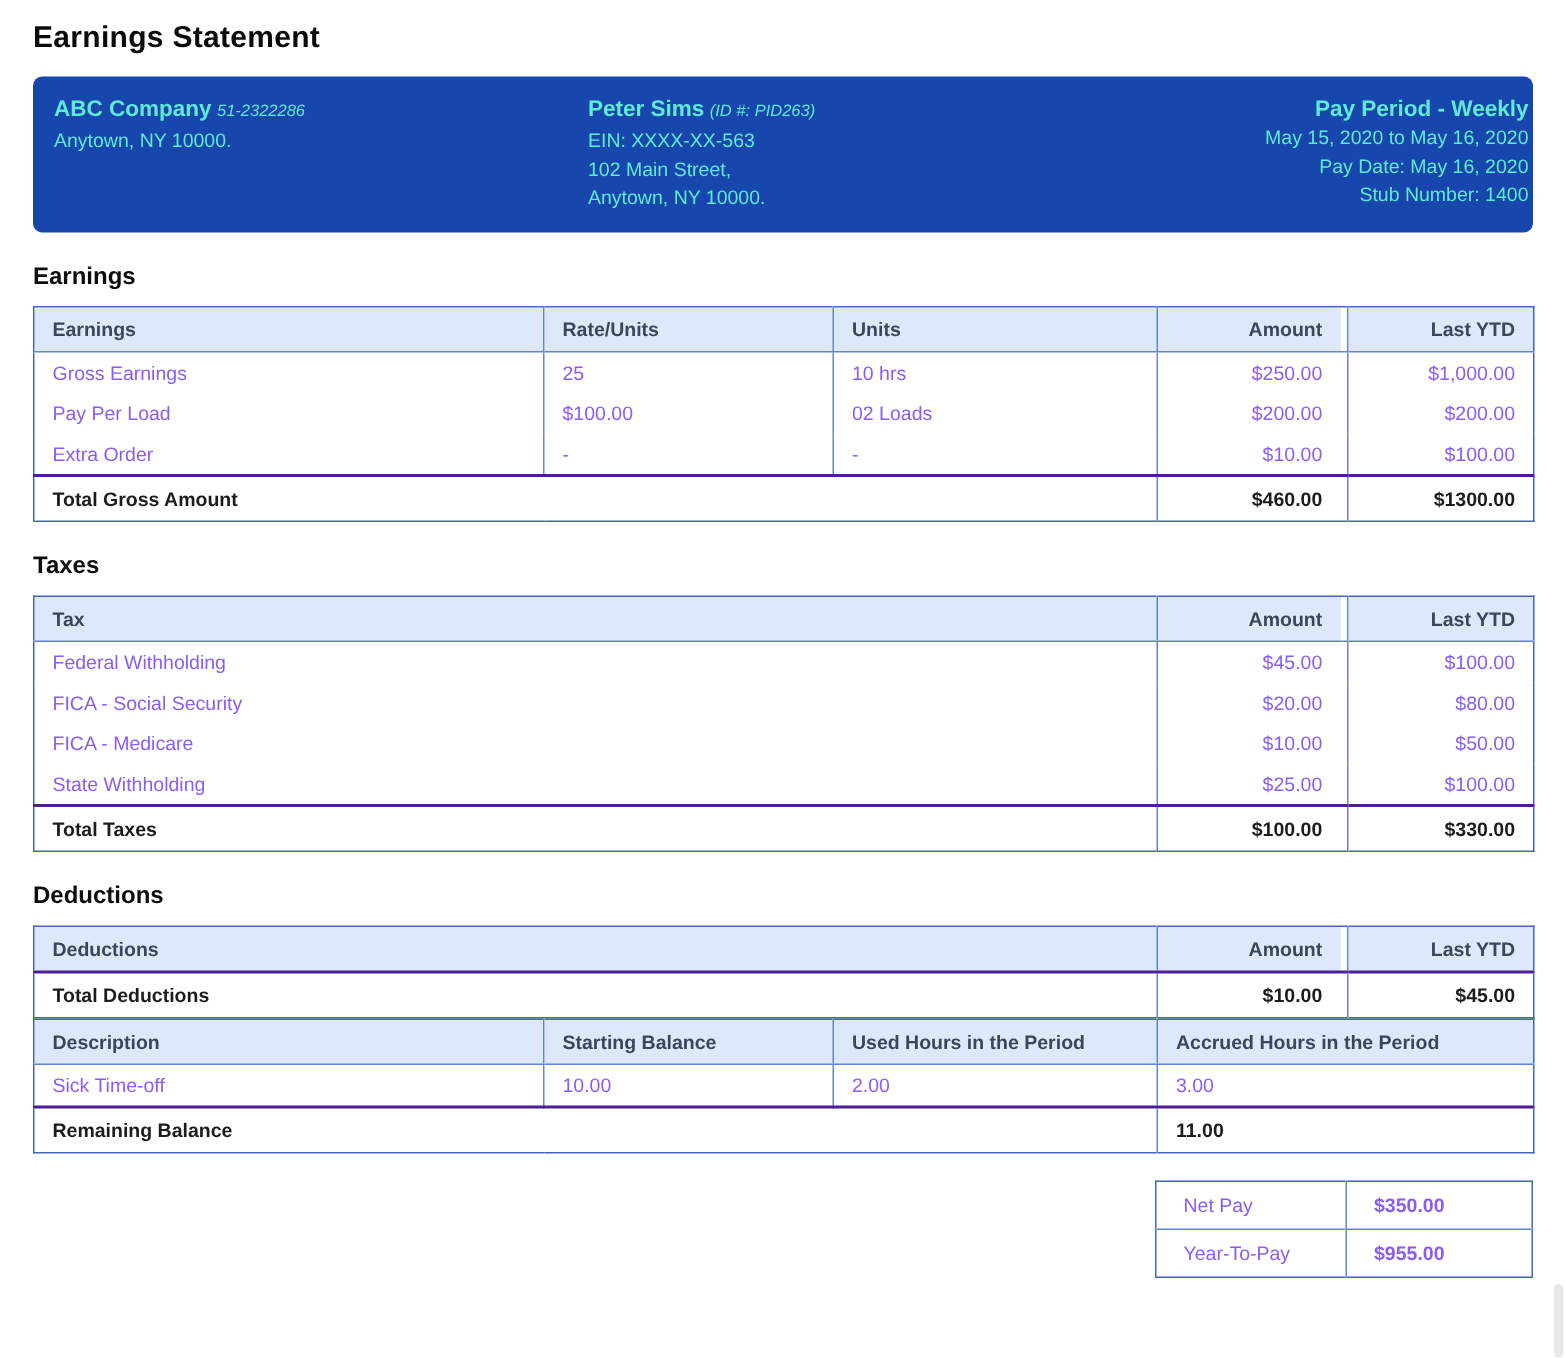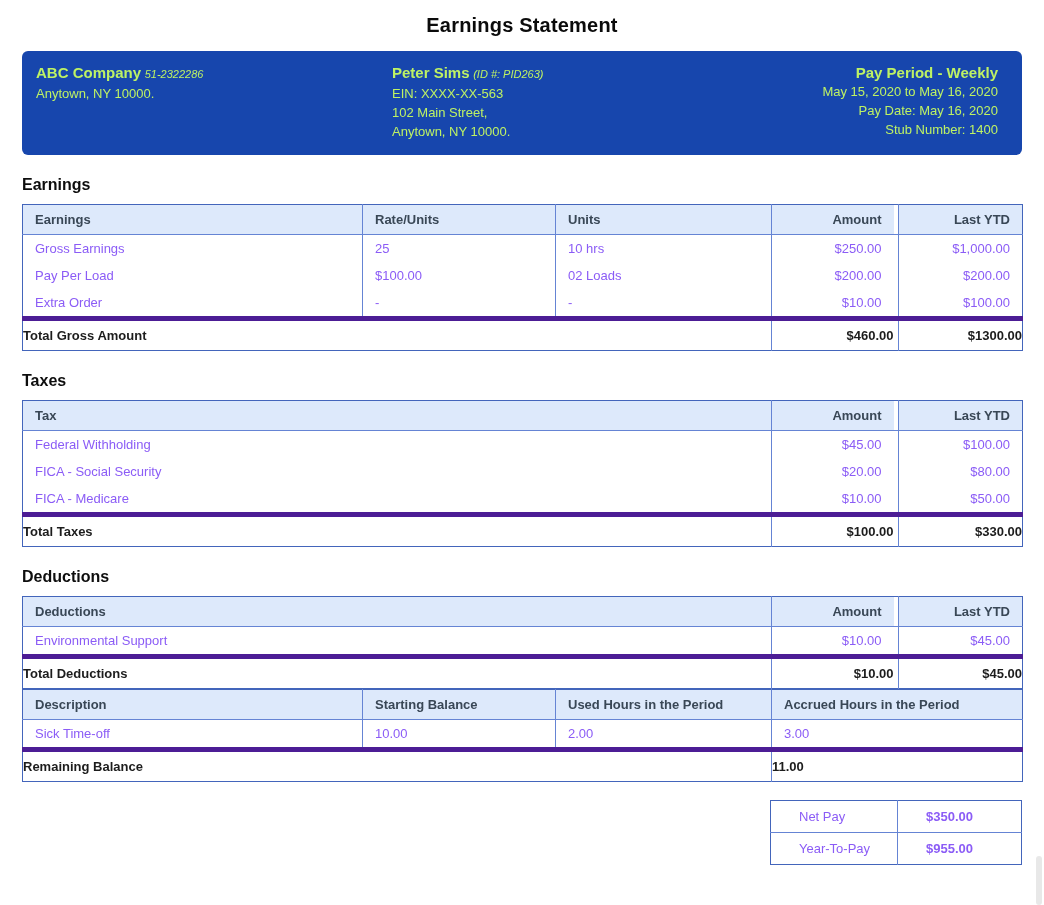"Earnings Statement" .doc-title { text-align: center -> none }
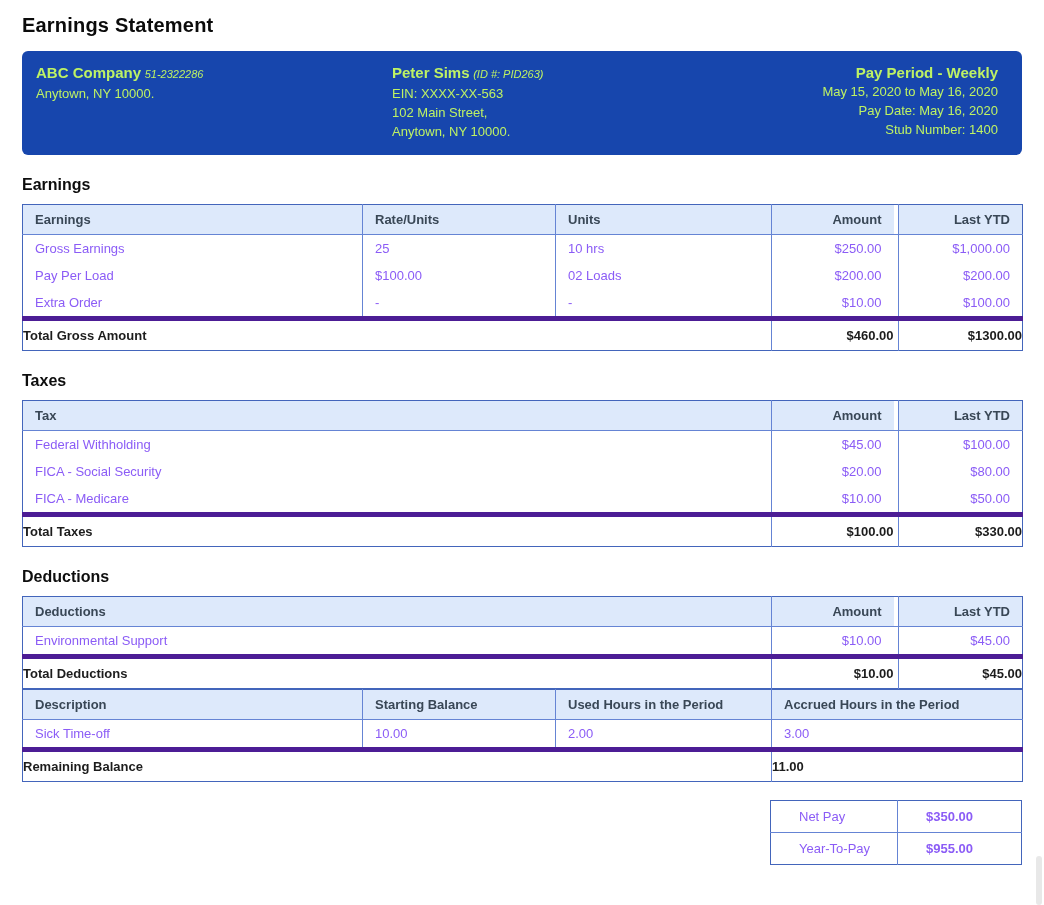"ABC Company 51-2322286" .id-card { color: #bef264 -> #5eead4; padding: 12px 24px 14px 14px -> 12px 3px 14px 14px }
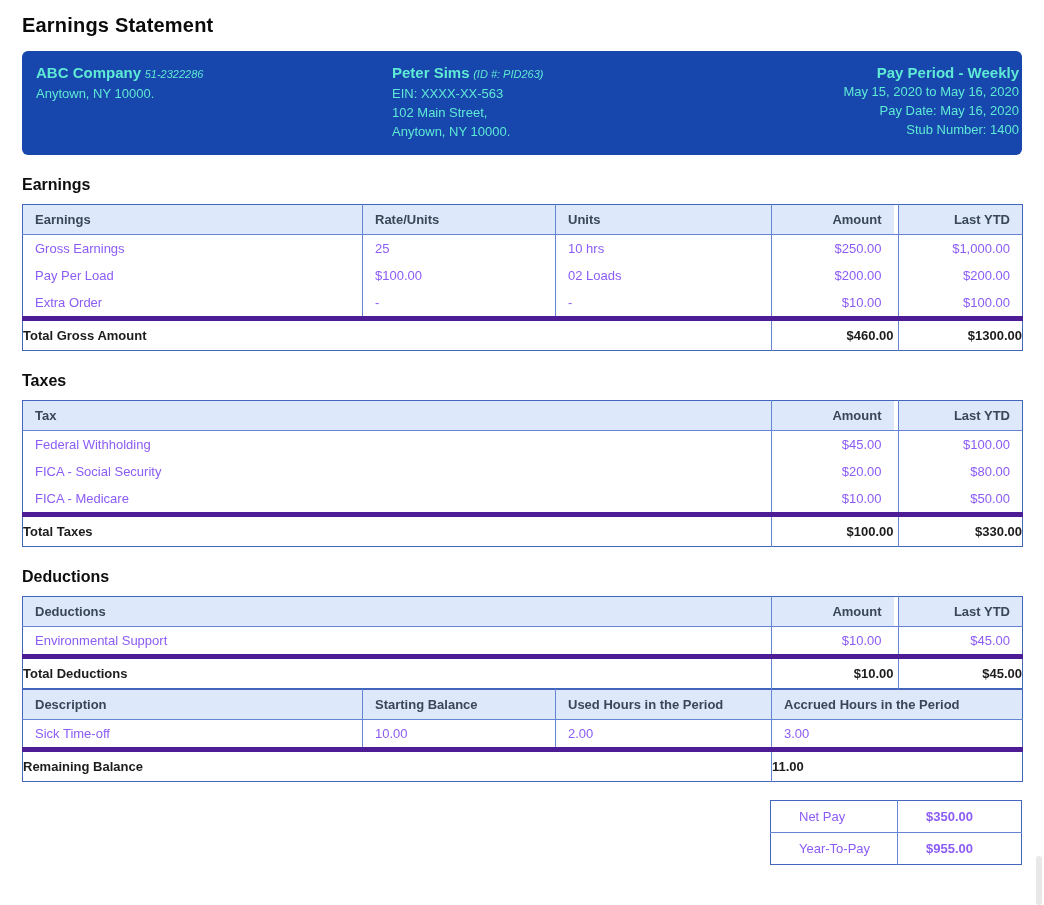"Total Gross Amount" .total-row td { border-top: 5px solid #4c1d95 -> 2px solid #4c1d95; padding: 7px 0 -> 7px 12px }
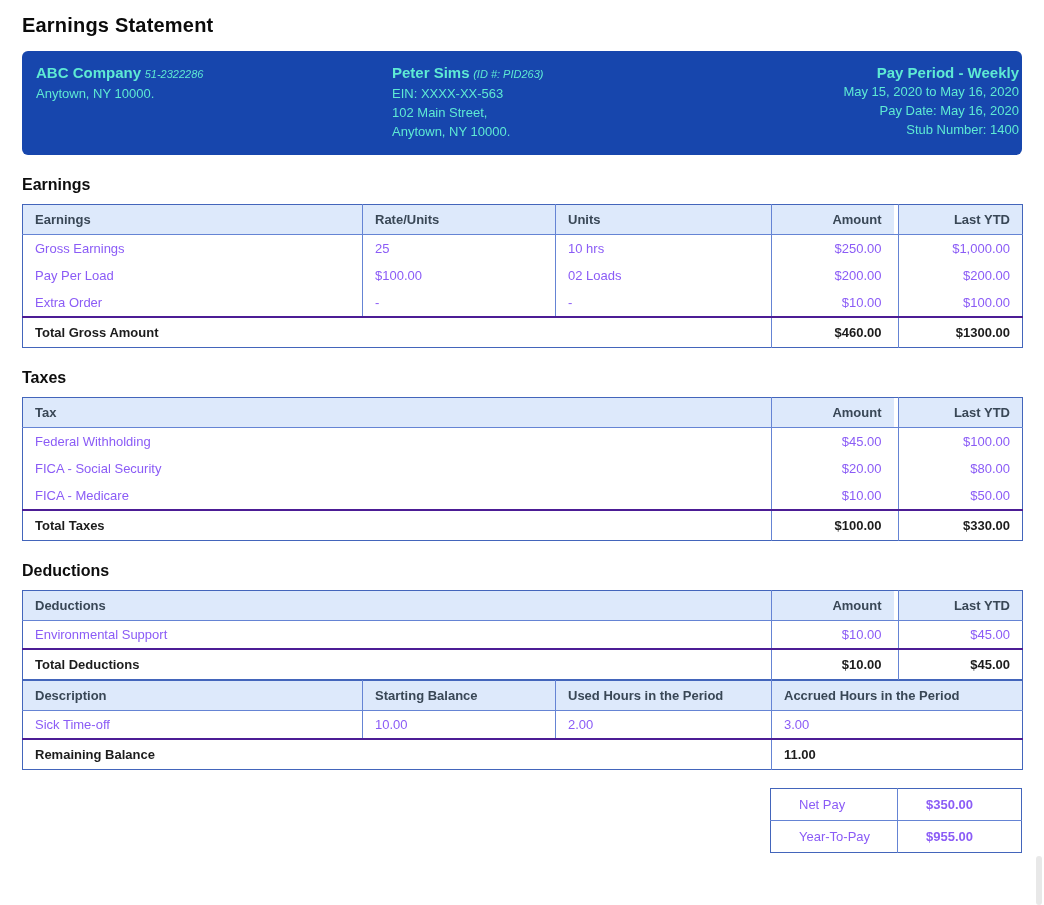"State Withholding" tr { html: none -> <tr> <td>State Withholding</td> <td>$25.00</td> <td></td> <td>$100.00</td> </tr> }
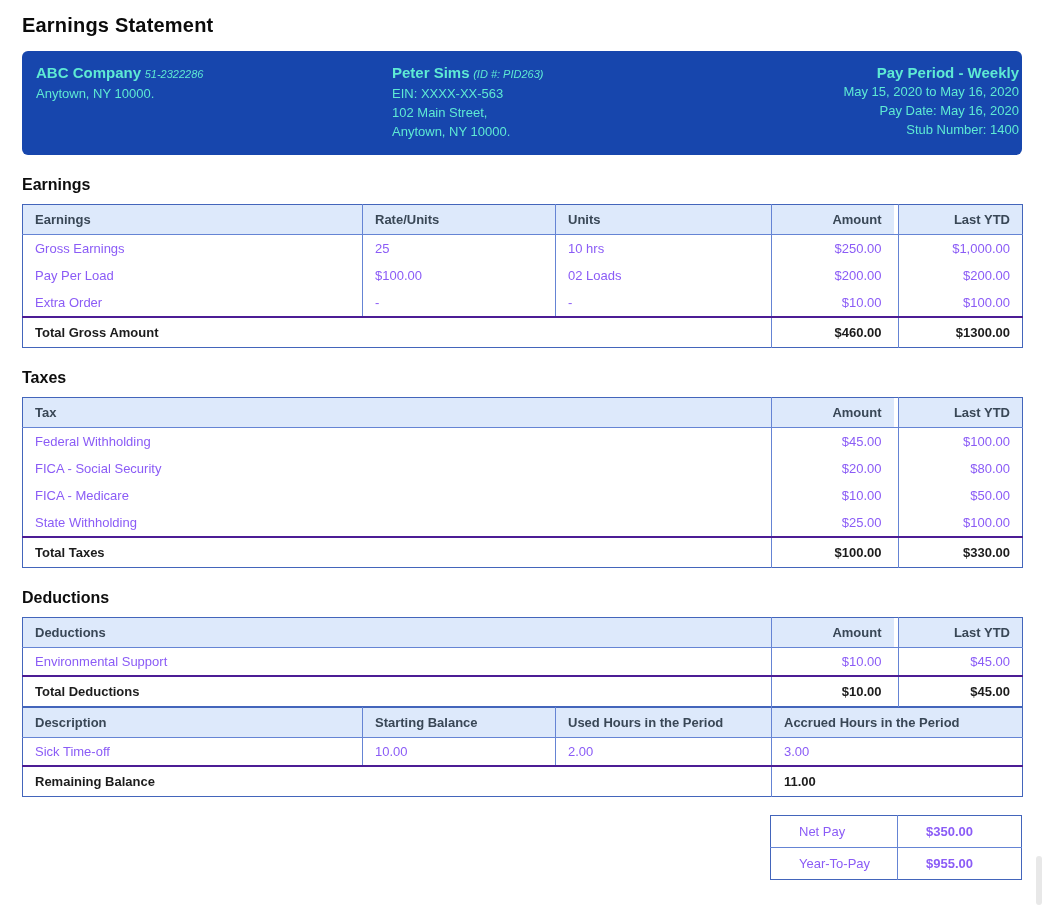"Environmental Support" tr { html: <tr> <td>Environmental Support</td> <td>$10.00</td> <td></td> <td>$45.00</td> </tr> -> none }
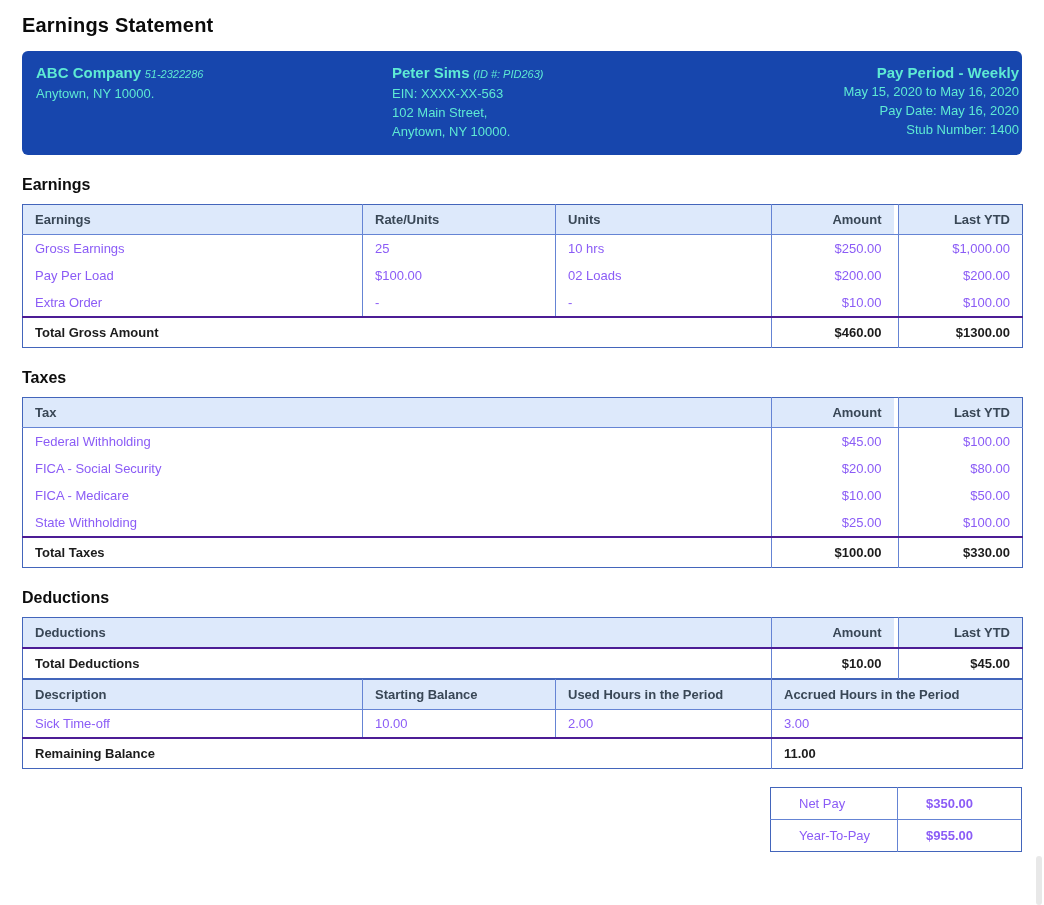"Net Pay" .summary-table td { padding: 8px 28px -> 8px 18px }
